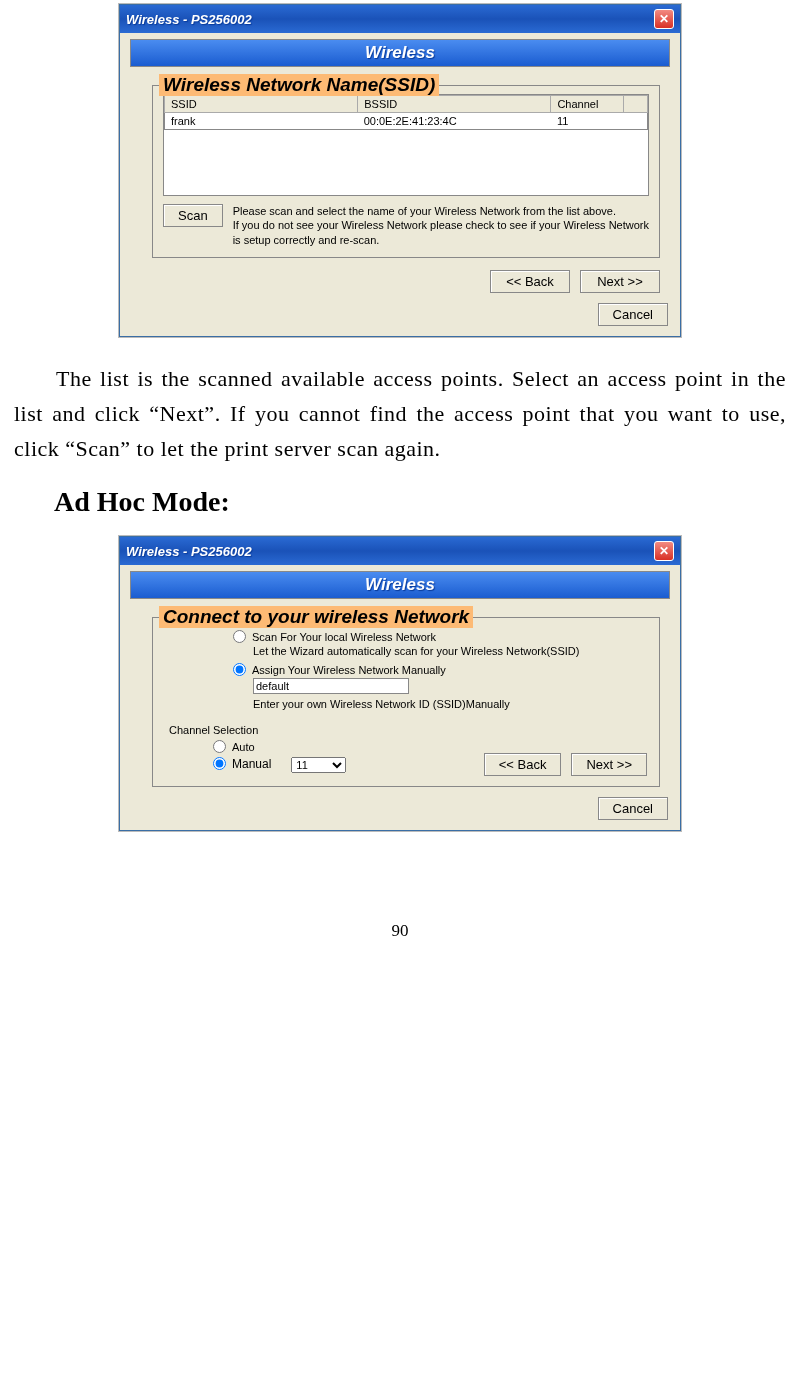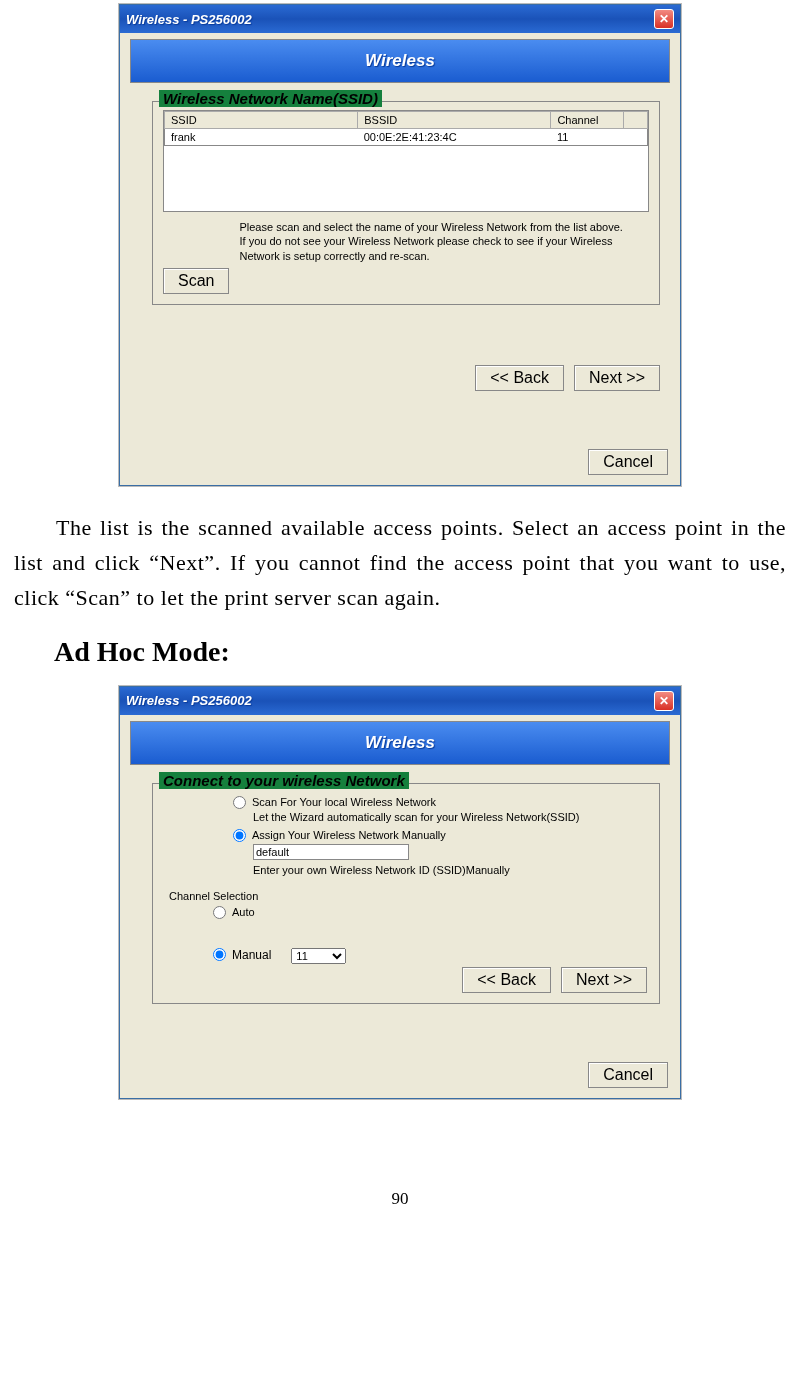"Wireless" .wireless-banner { padding: 11px 0 -> 3px 0 }
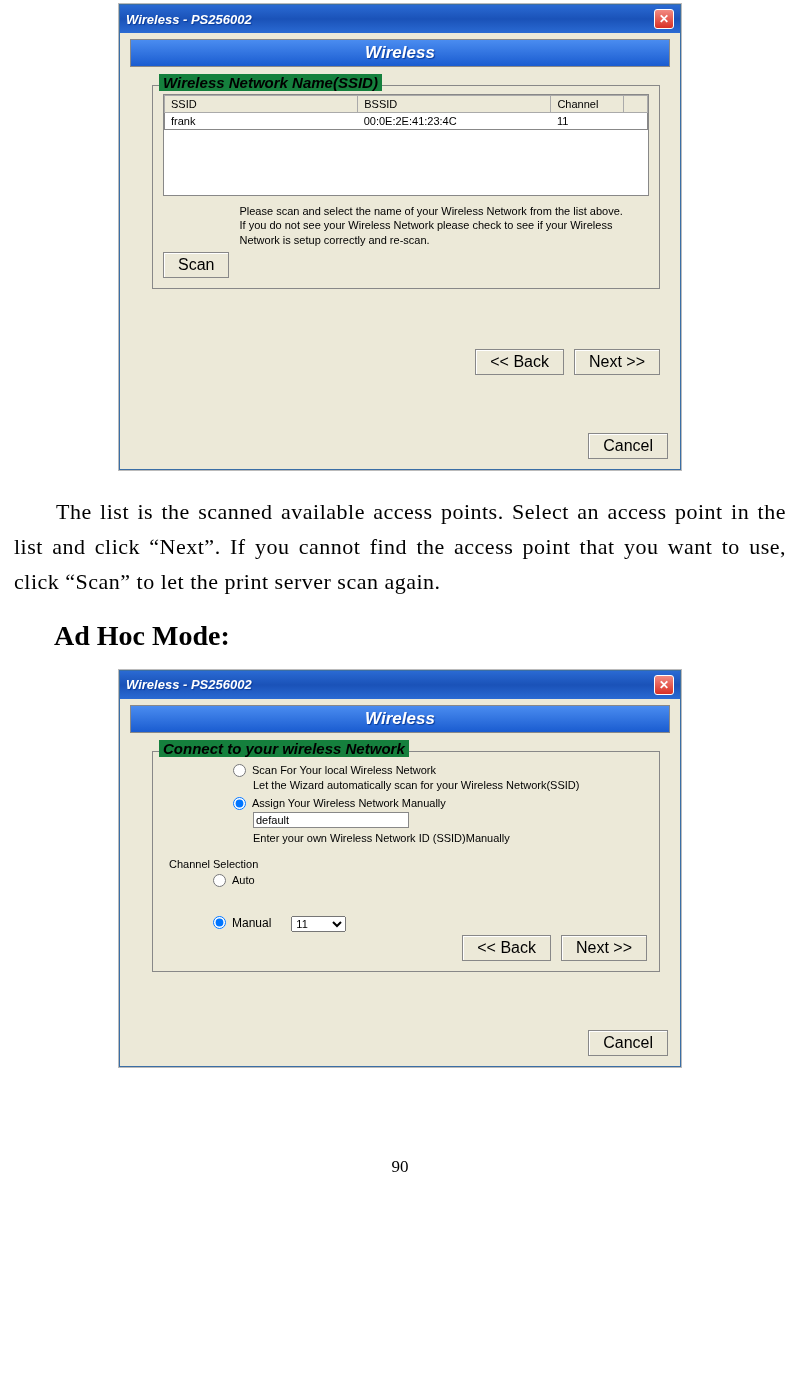"Wireless Network Name(SSID)" .groupbox-title { background: #15803d -> #fdba74; font-size: 15px -> 19px }
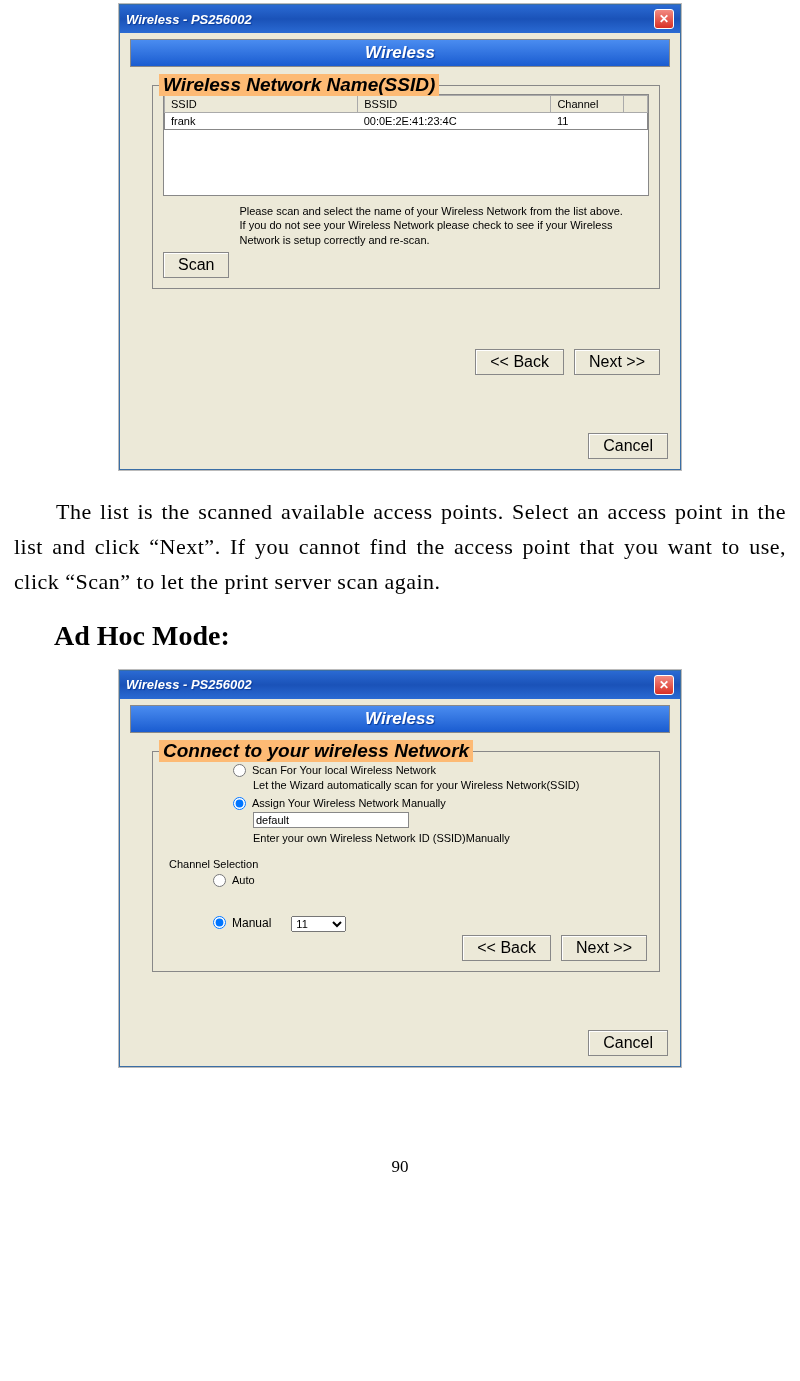"Scan" .xp-btn { font-size: 16px -> 13px; margin-top: 48px -> none }
